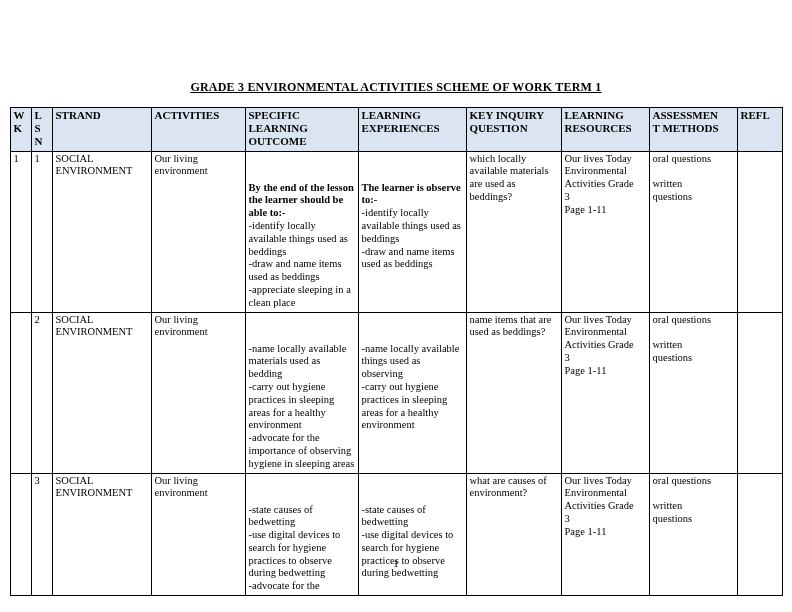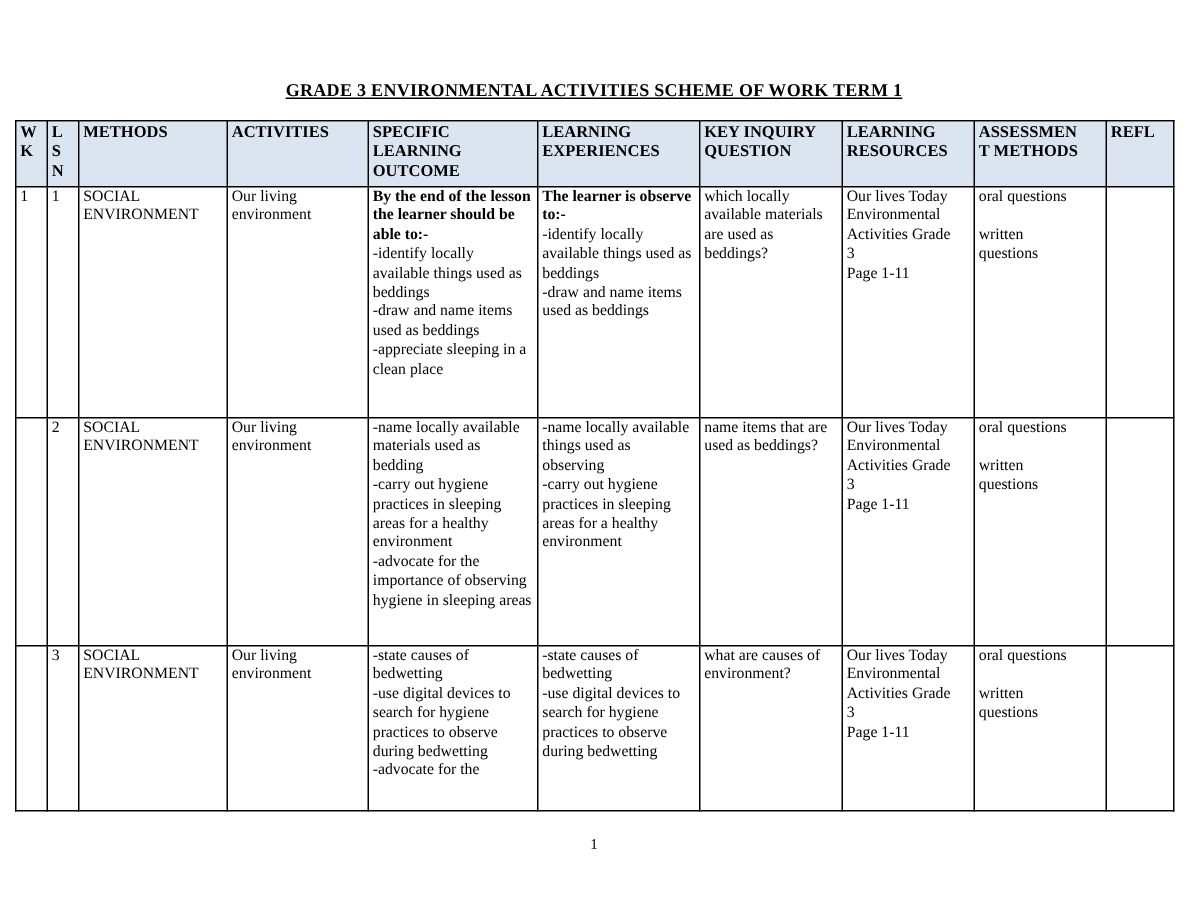"GRADE 3 ENVIRONMENTAL ACTIVITIES SCHEME" .doc-title { padding-top: 53px -> 80px }
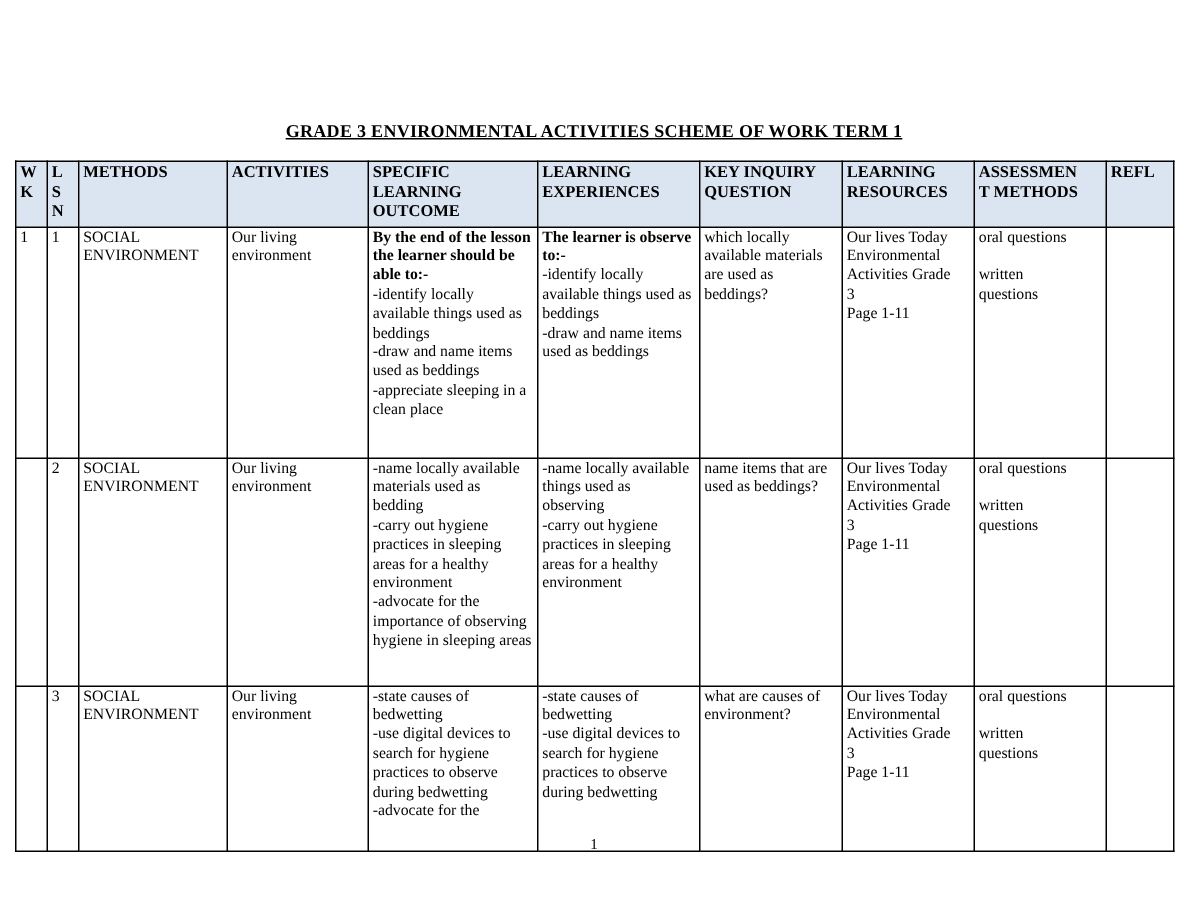"METHODS" th { text: METHODS -> STRAND }
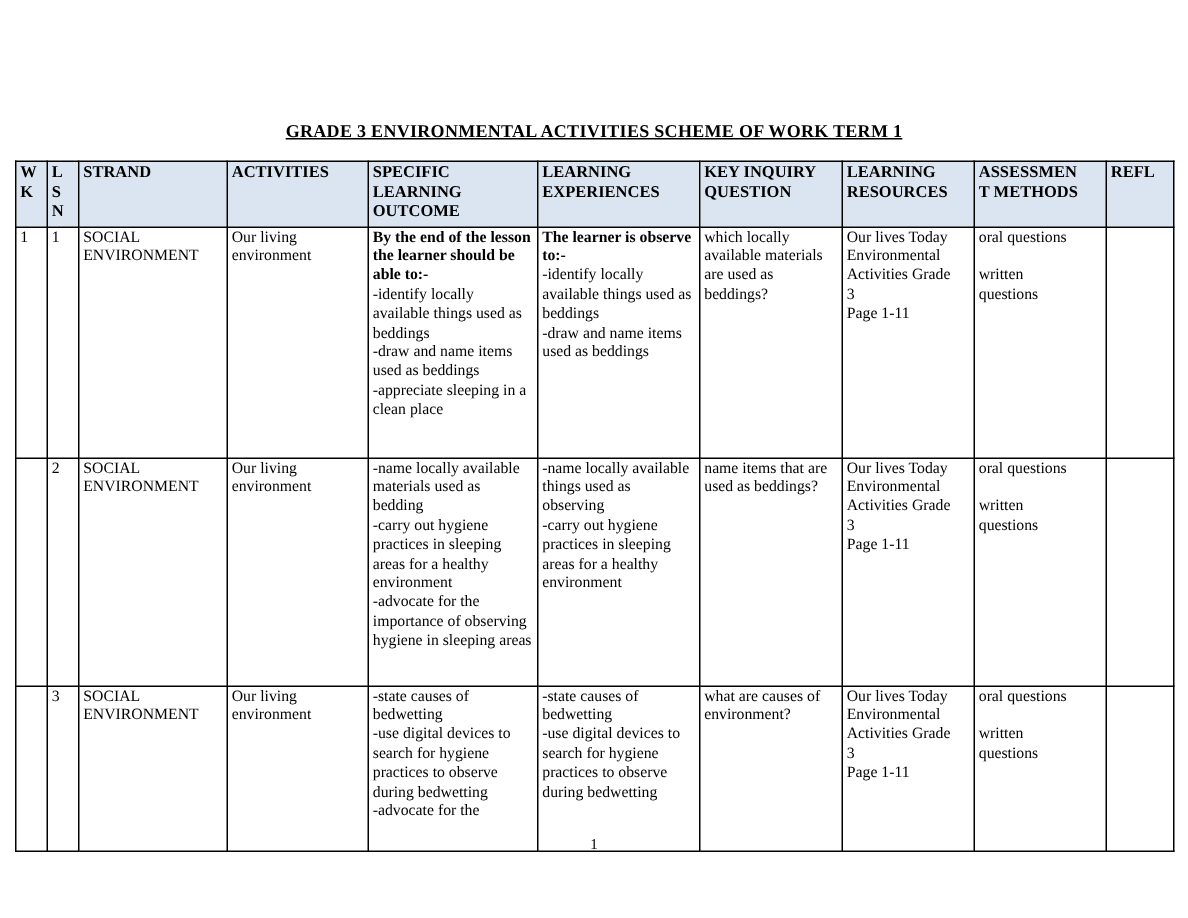"By the end of the" .cell-intro { margin-top: none -> 29px }
